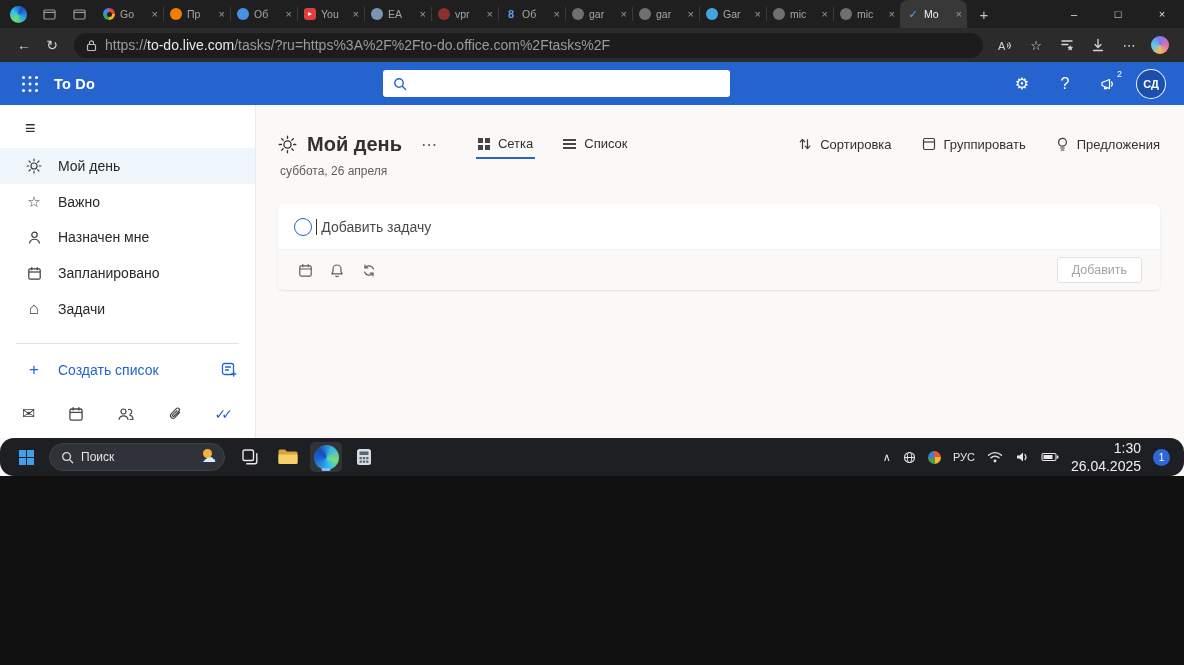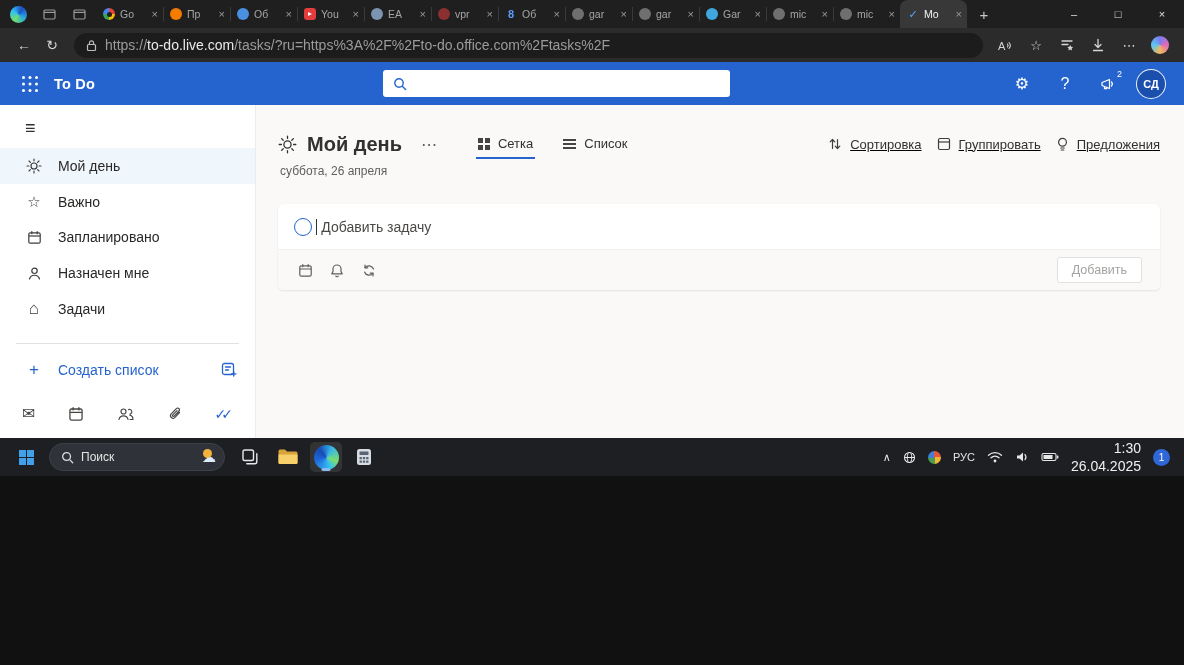"Сортировка" .mtools { gap: 15px -> 30px; text-decoration: underline -> none }
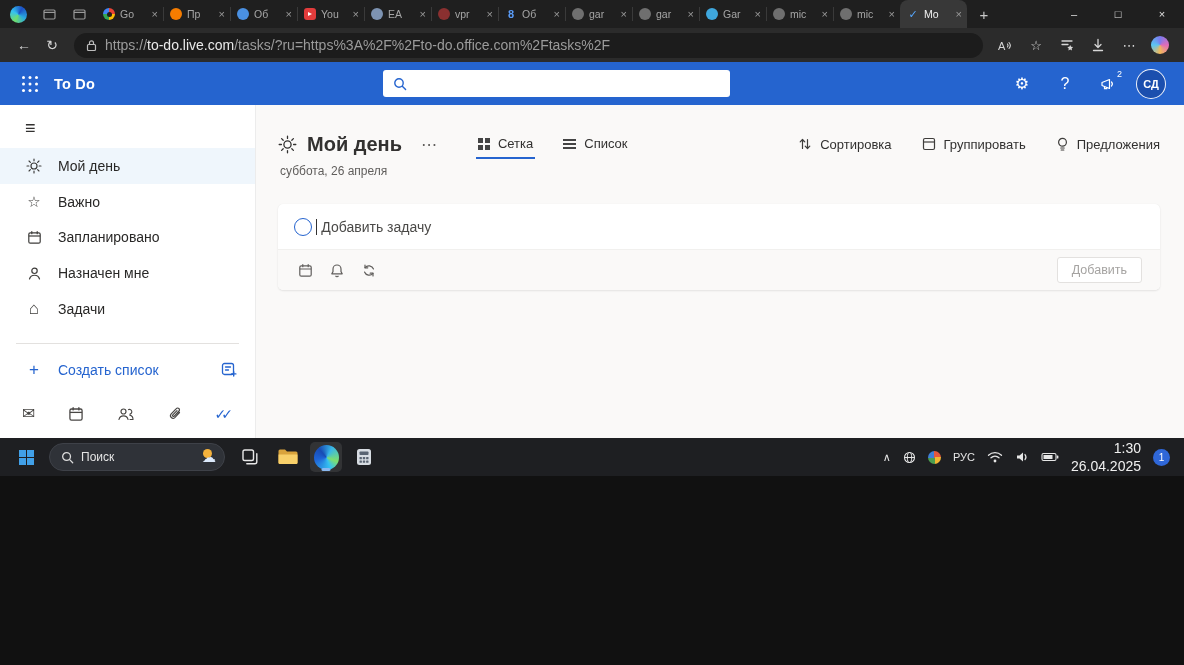"Запланировано" div.snav-item { order: before "Назначен мне" -> after "Назначен мне" }
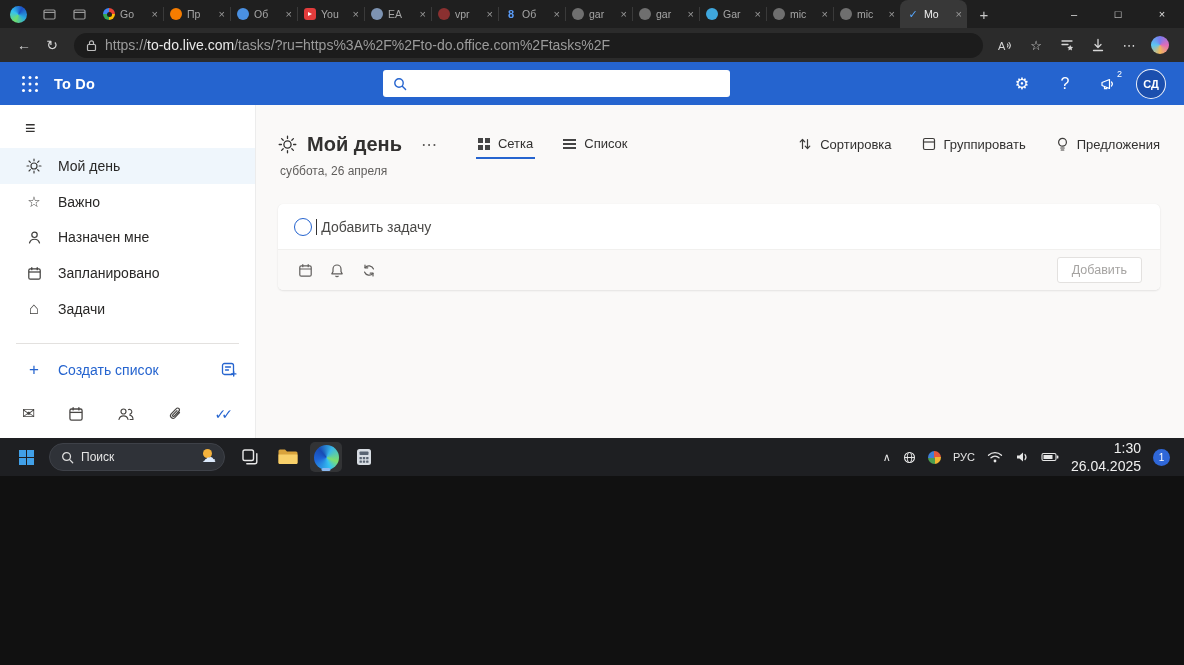"Поиск" .taskbar { border-radius: none -> 14px }
